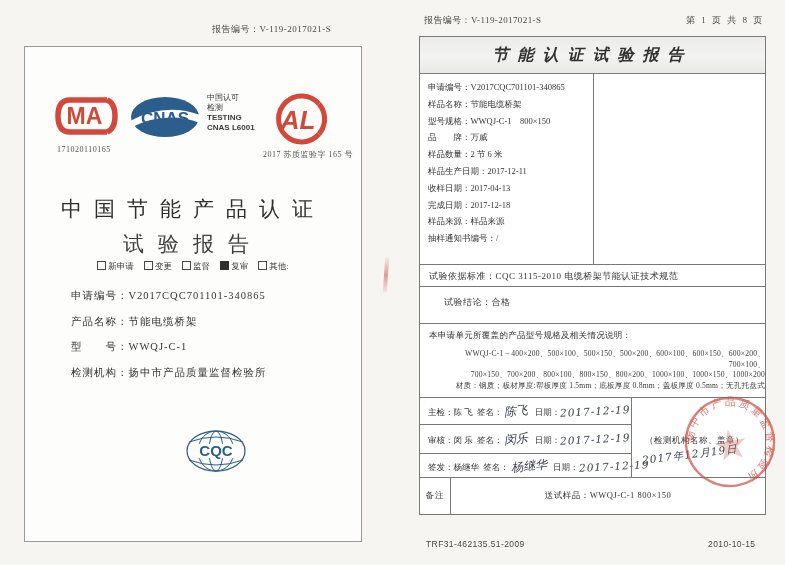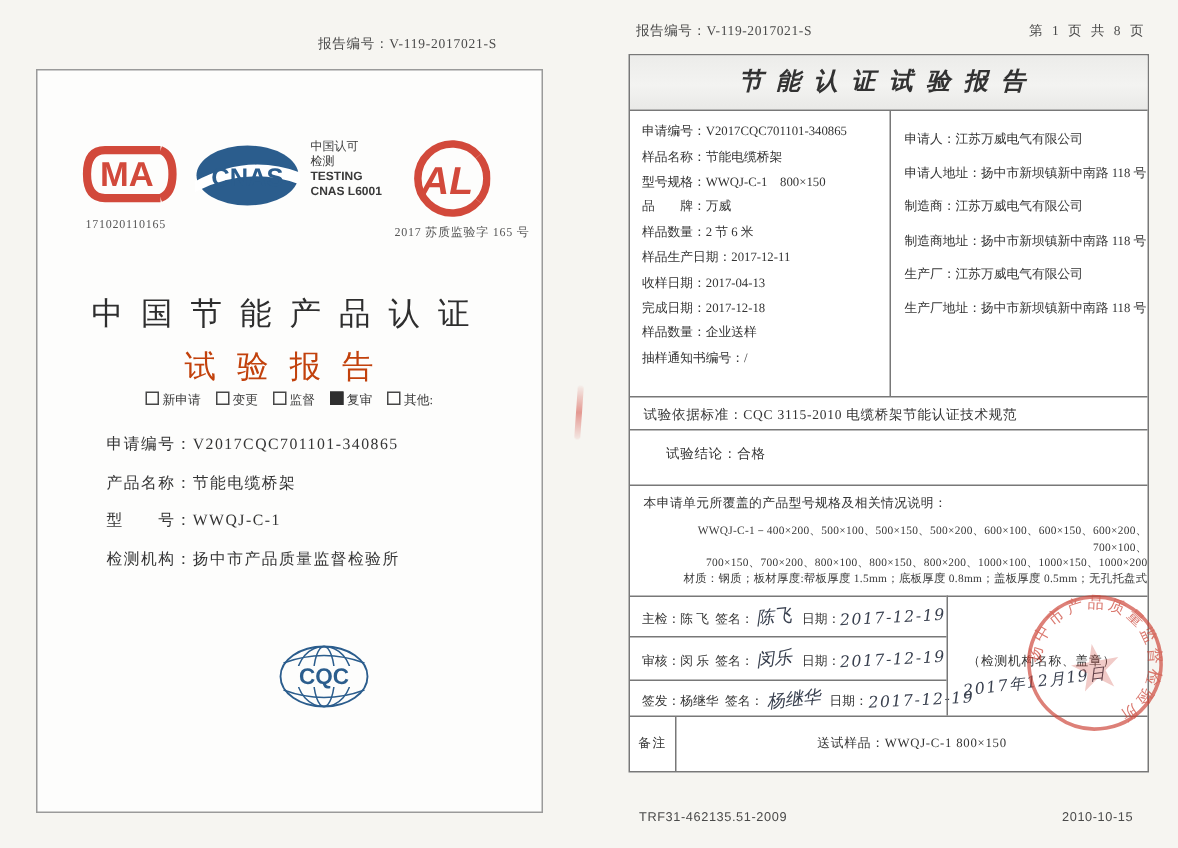"申请人：江苏万威电气有限公司" div.pr-info-r { html: <div> <div>申请人：江苏万威电气有限公司</div> <div>申请人地址：扬中市新坝镇新中南路 118 号</div> <div>制造商：江苏万威电气有限公司</div> <div>制造商地址：扬中市新坝镇新中南路 118 号</div> <div>生产厂：江苏万威电气有限公司</div> <div>生产厂地址：扬中市新坝镇新中南路 118 号</div> </div> -> none }
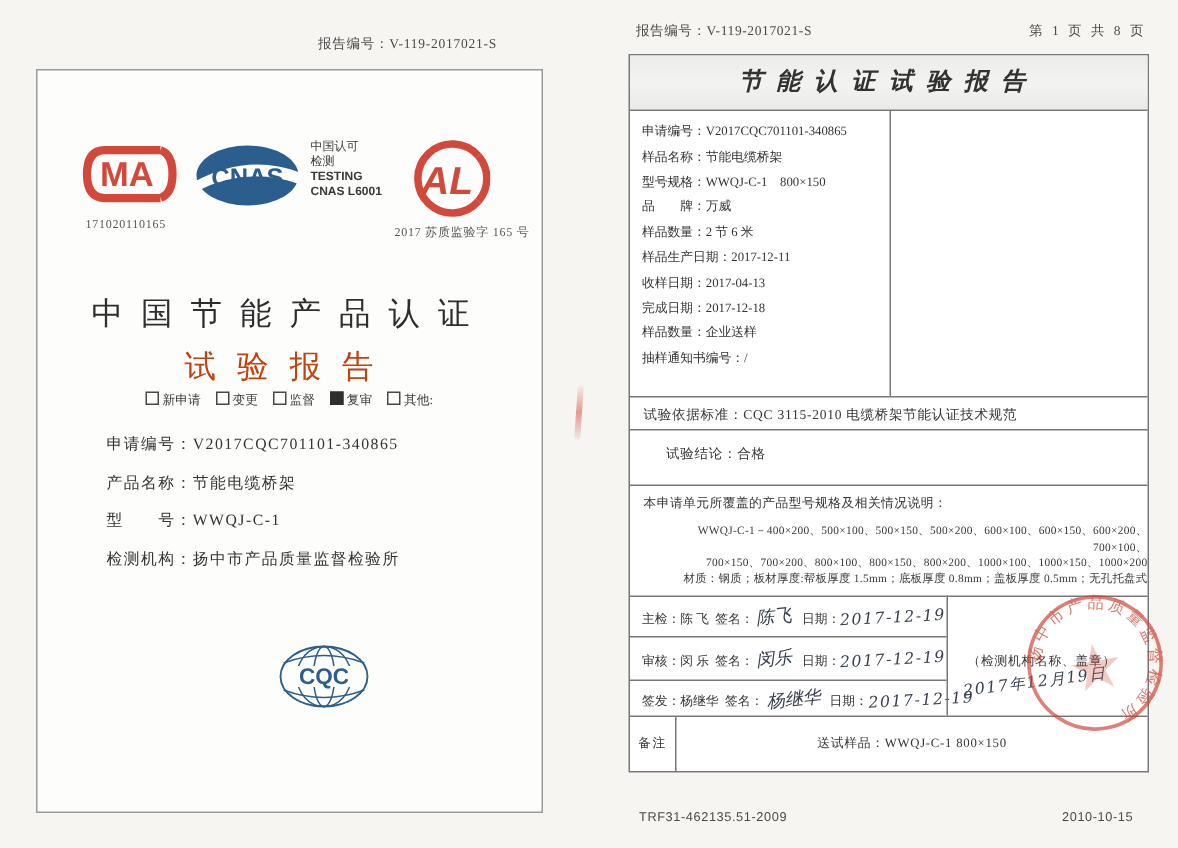"样品数量：企业送样" div.iline { text: 数量：企业送样 -> 来源：样品来源 }
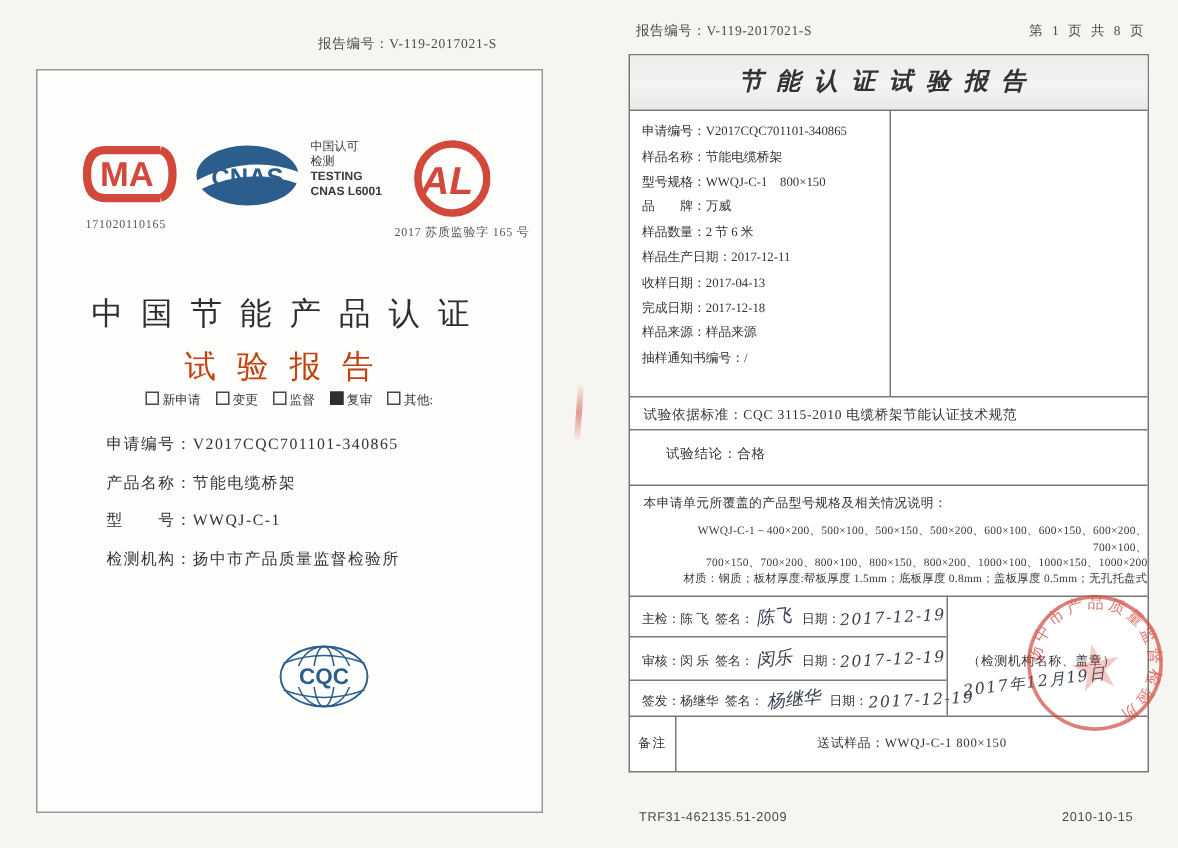"试验报告" .lp-title2 { color: #c2410c -> #404040 }
